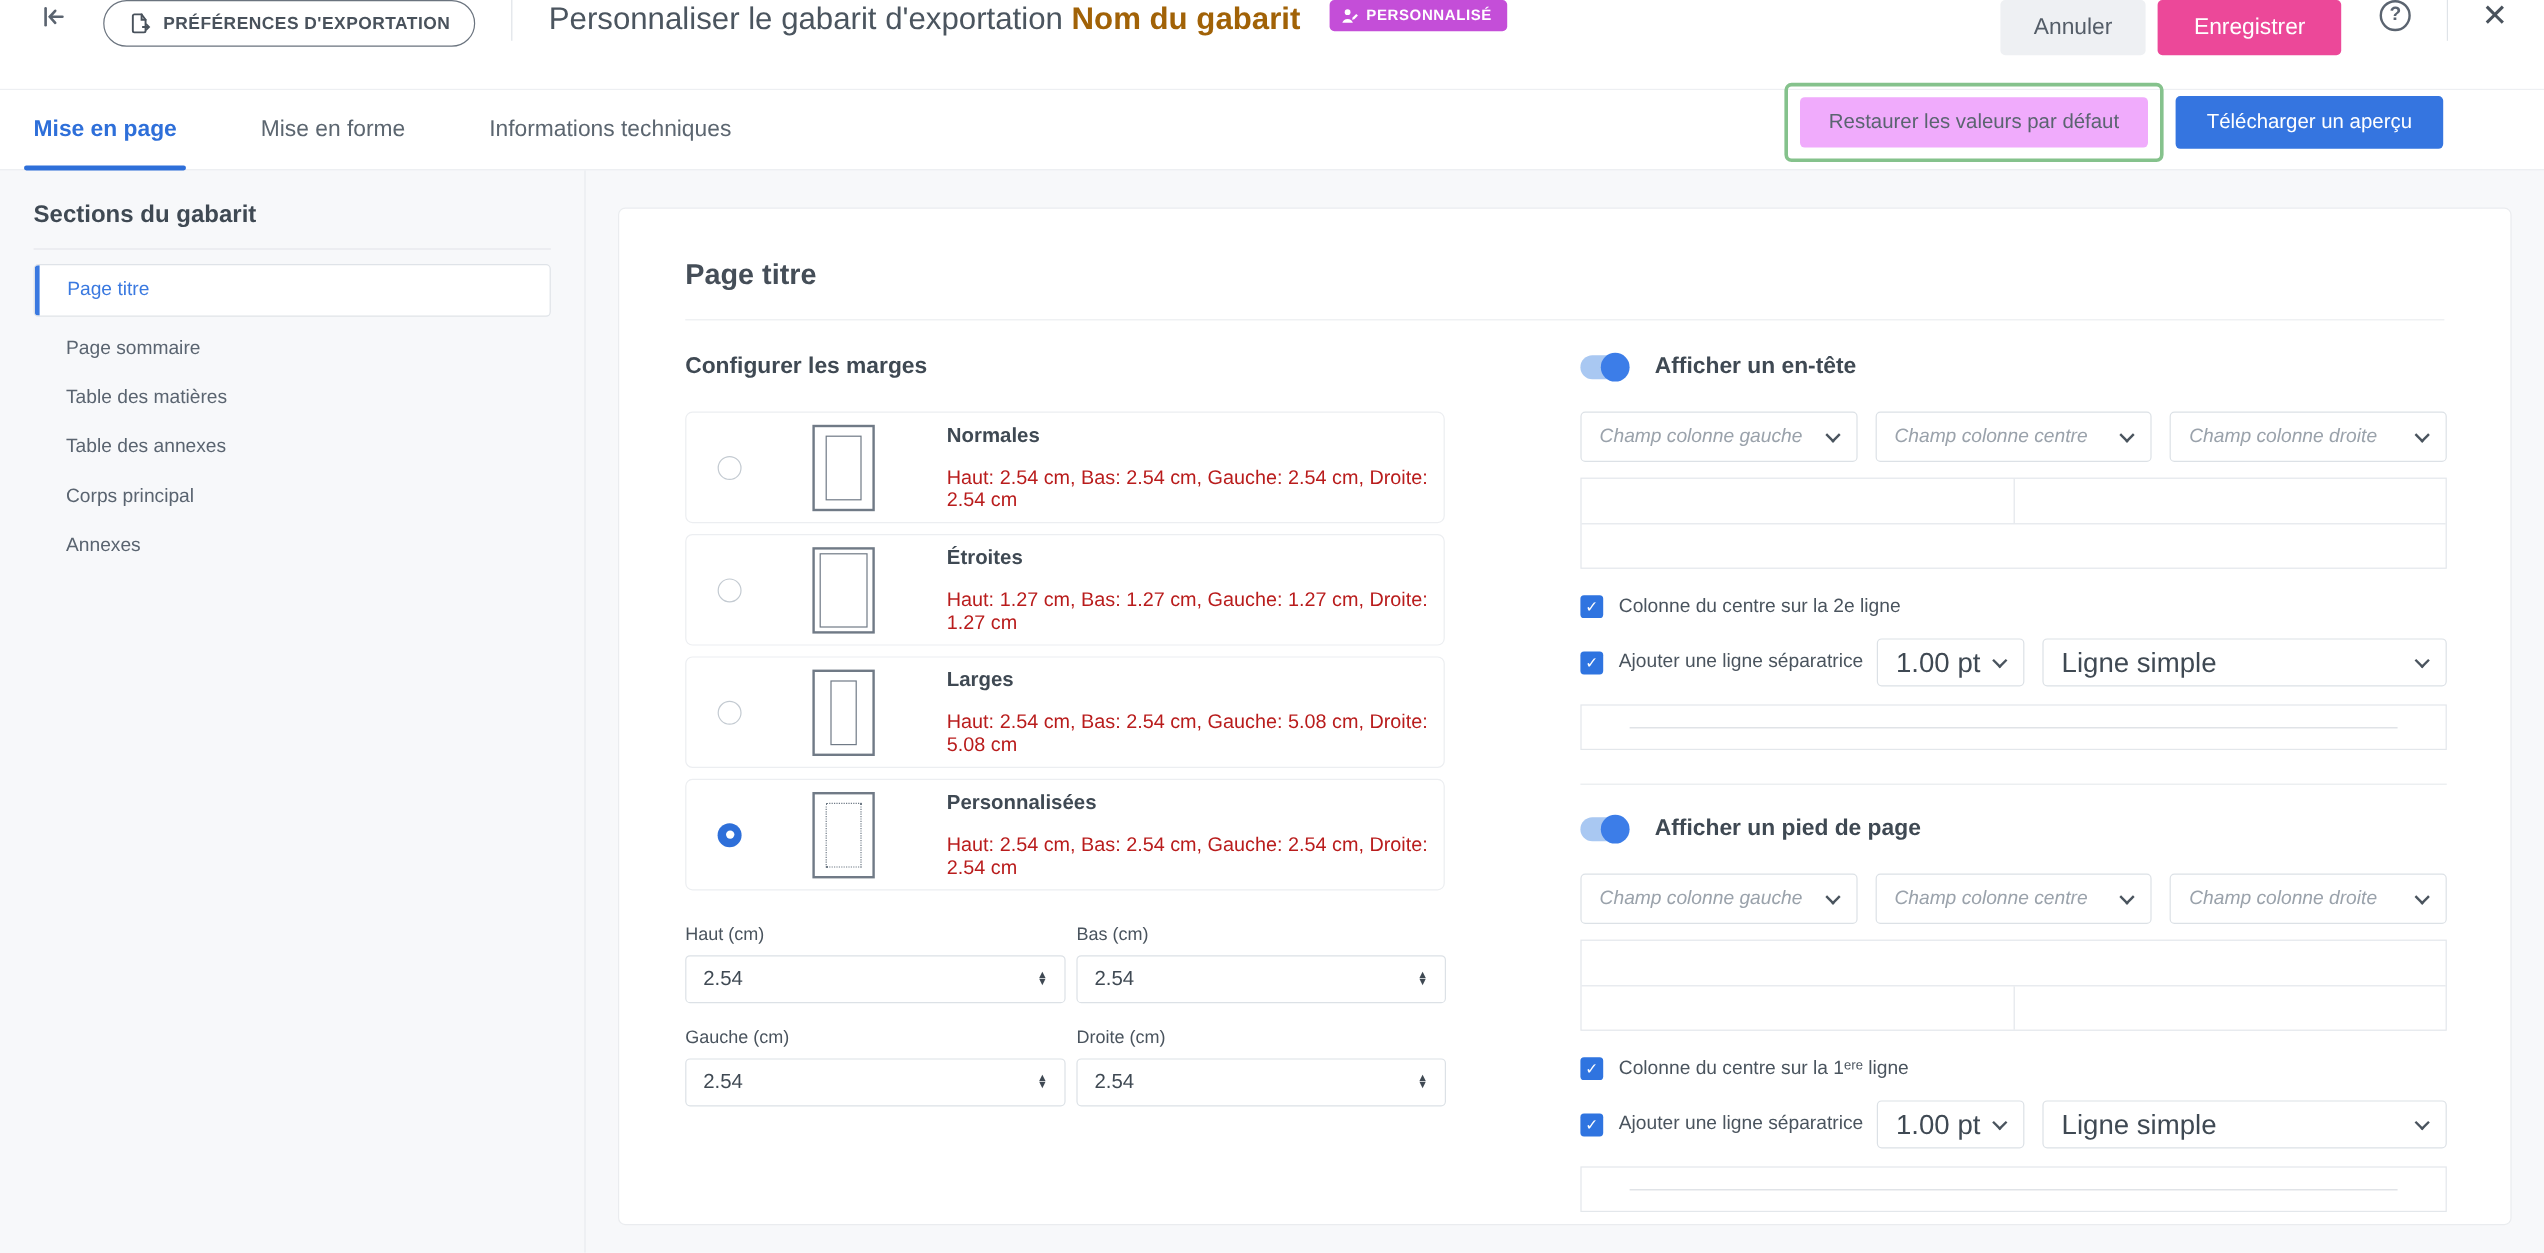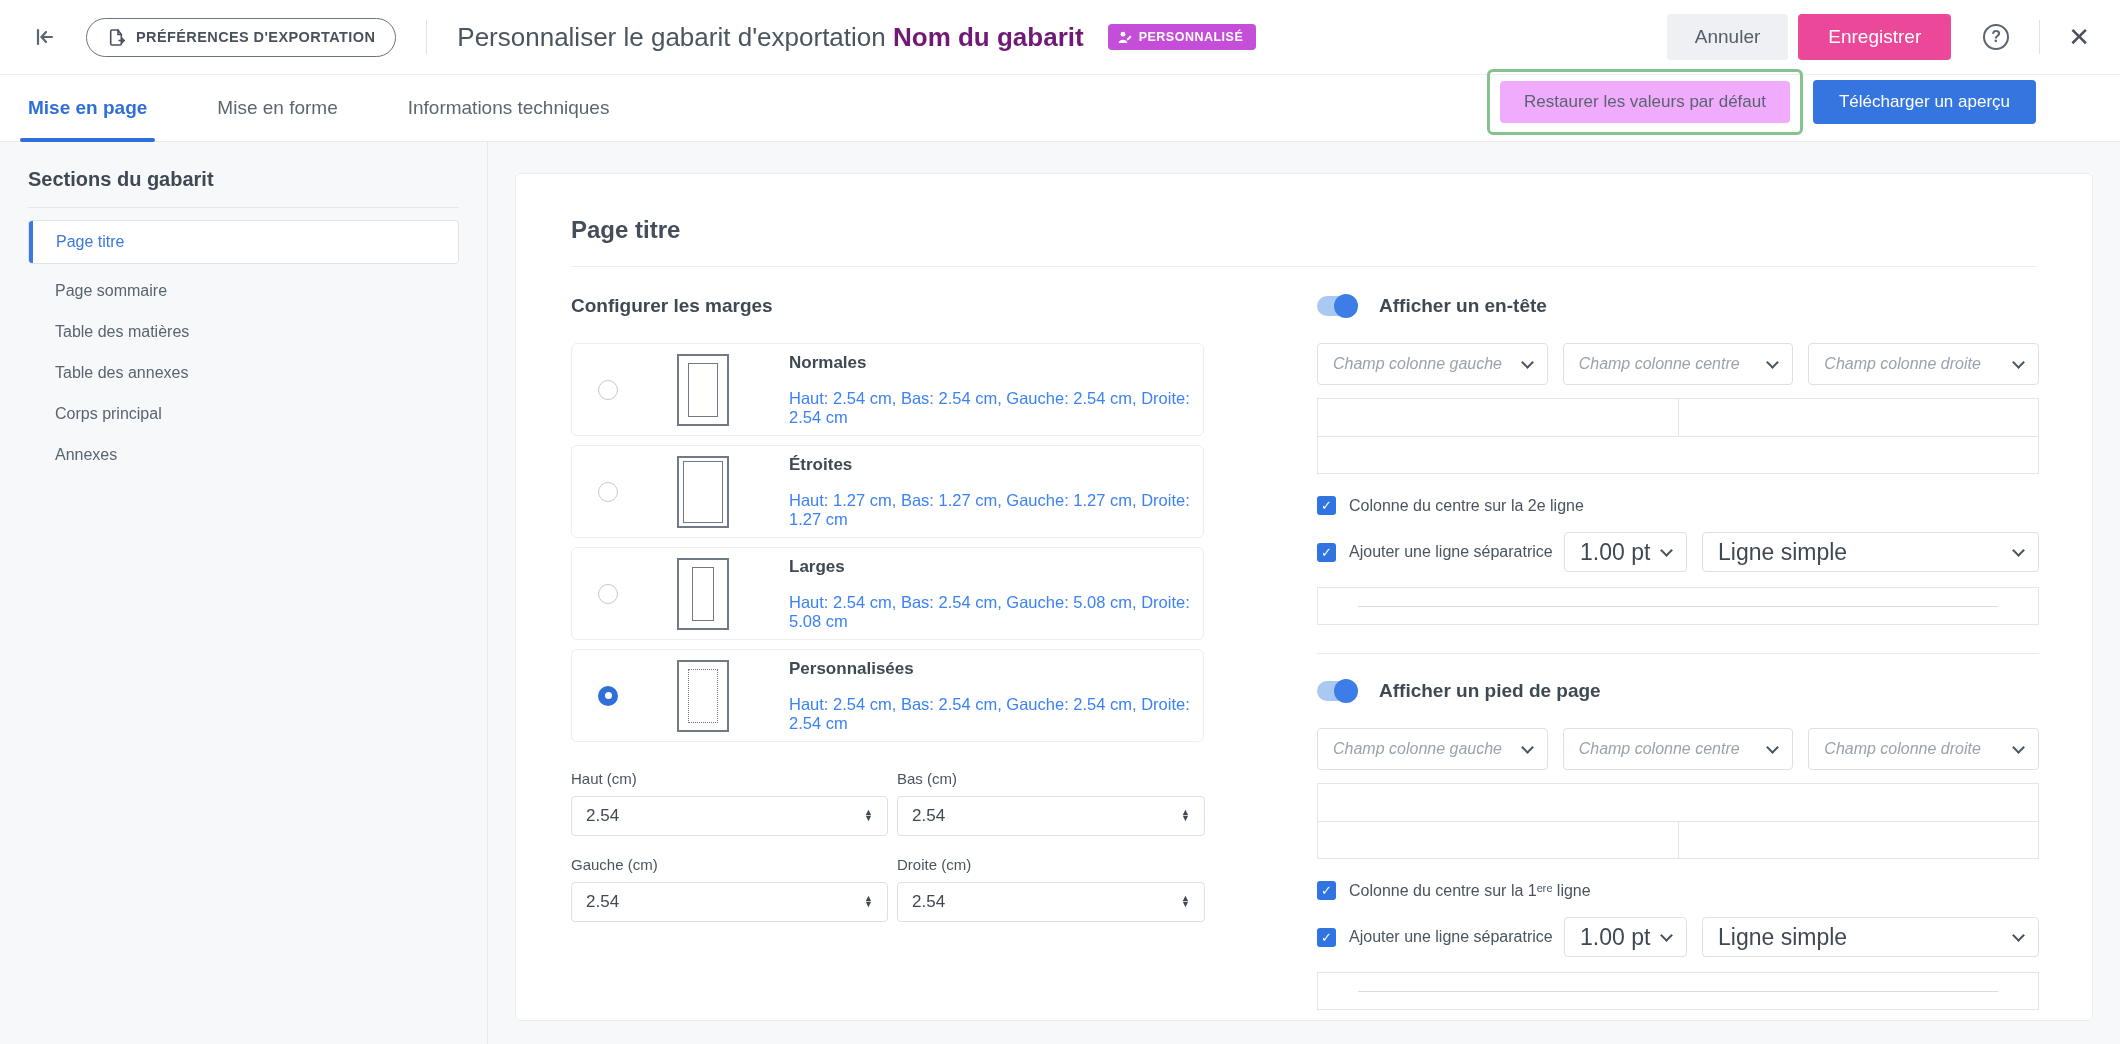"PRÉFÉRENCES D'EXPORTATION" .header { align-items: center -> flex-start }
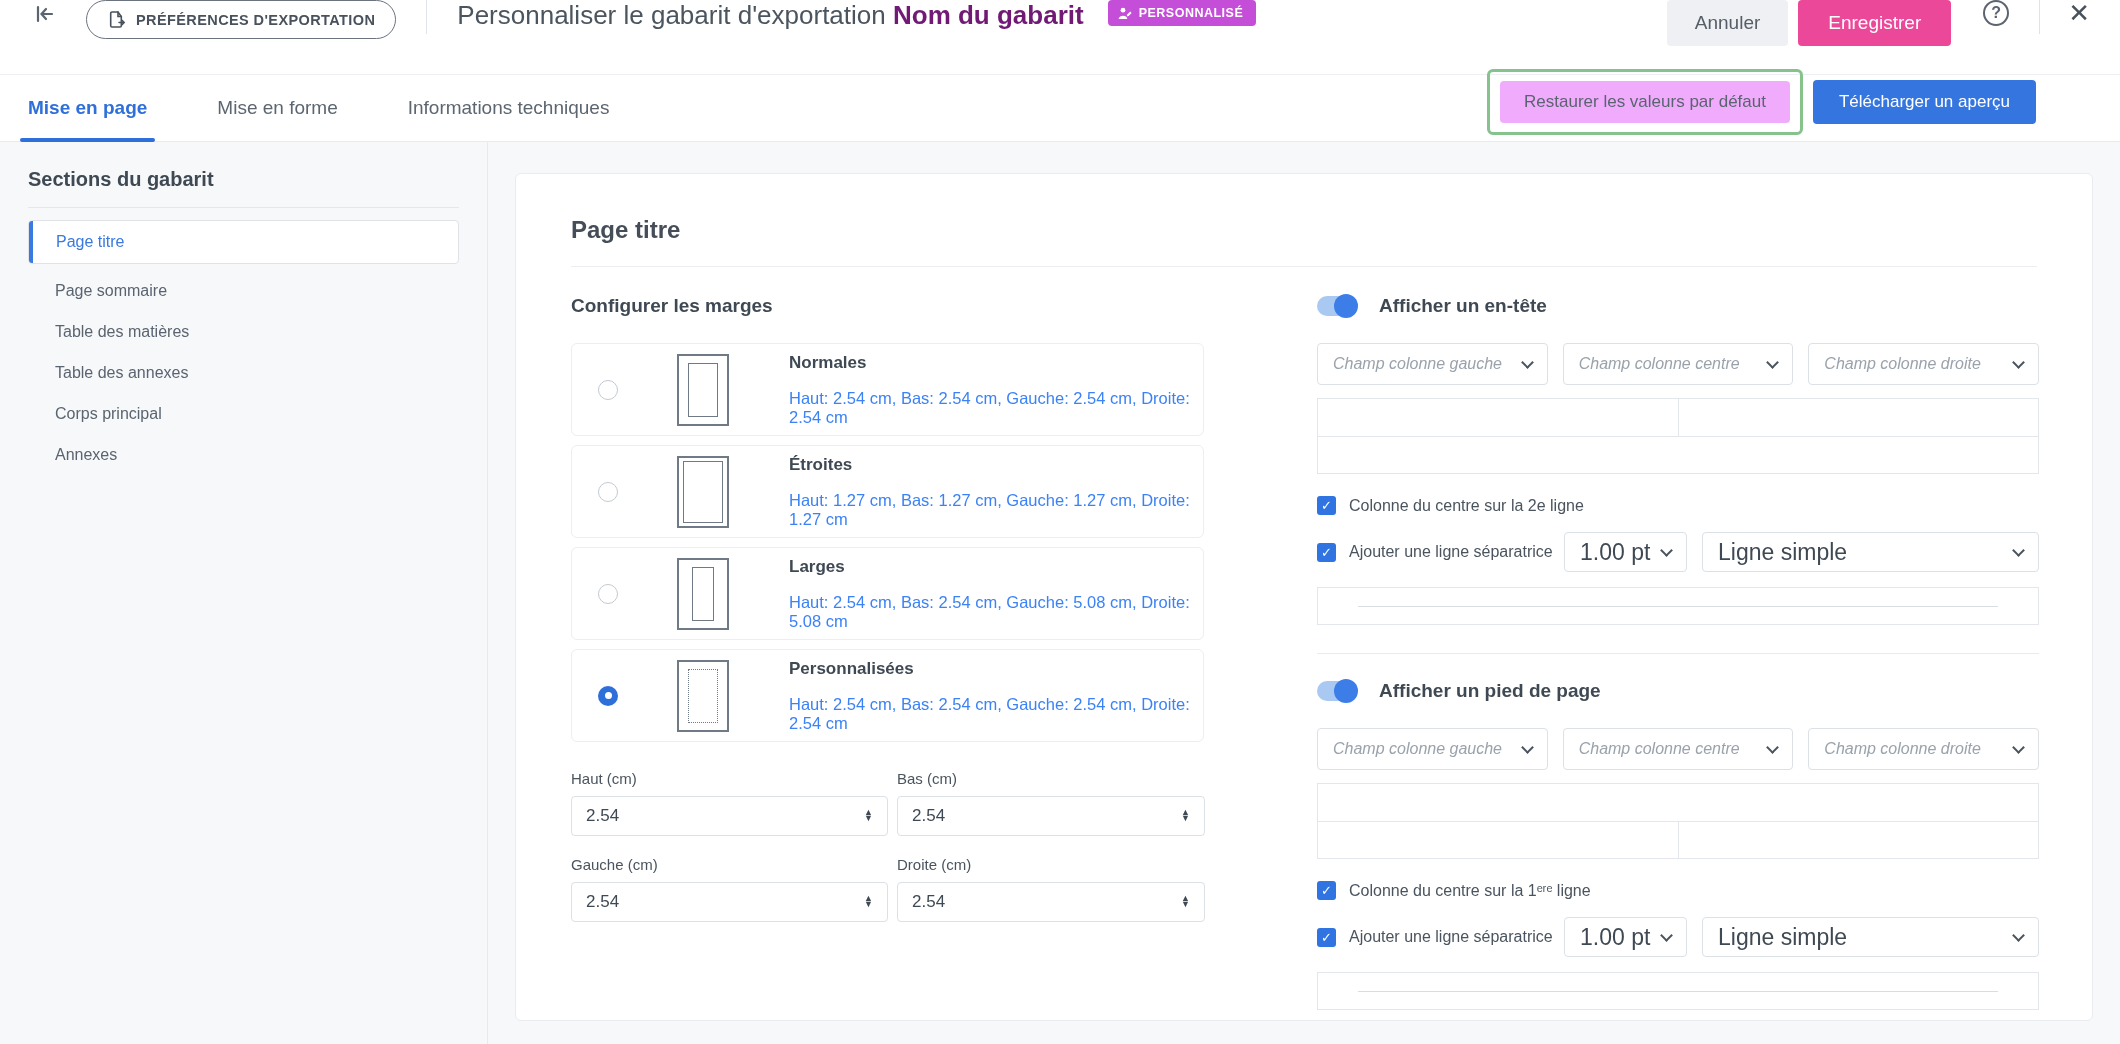"Nom du gabarit" .page-title .bold { color: #701a75 -> #a16207 }
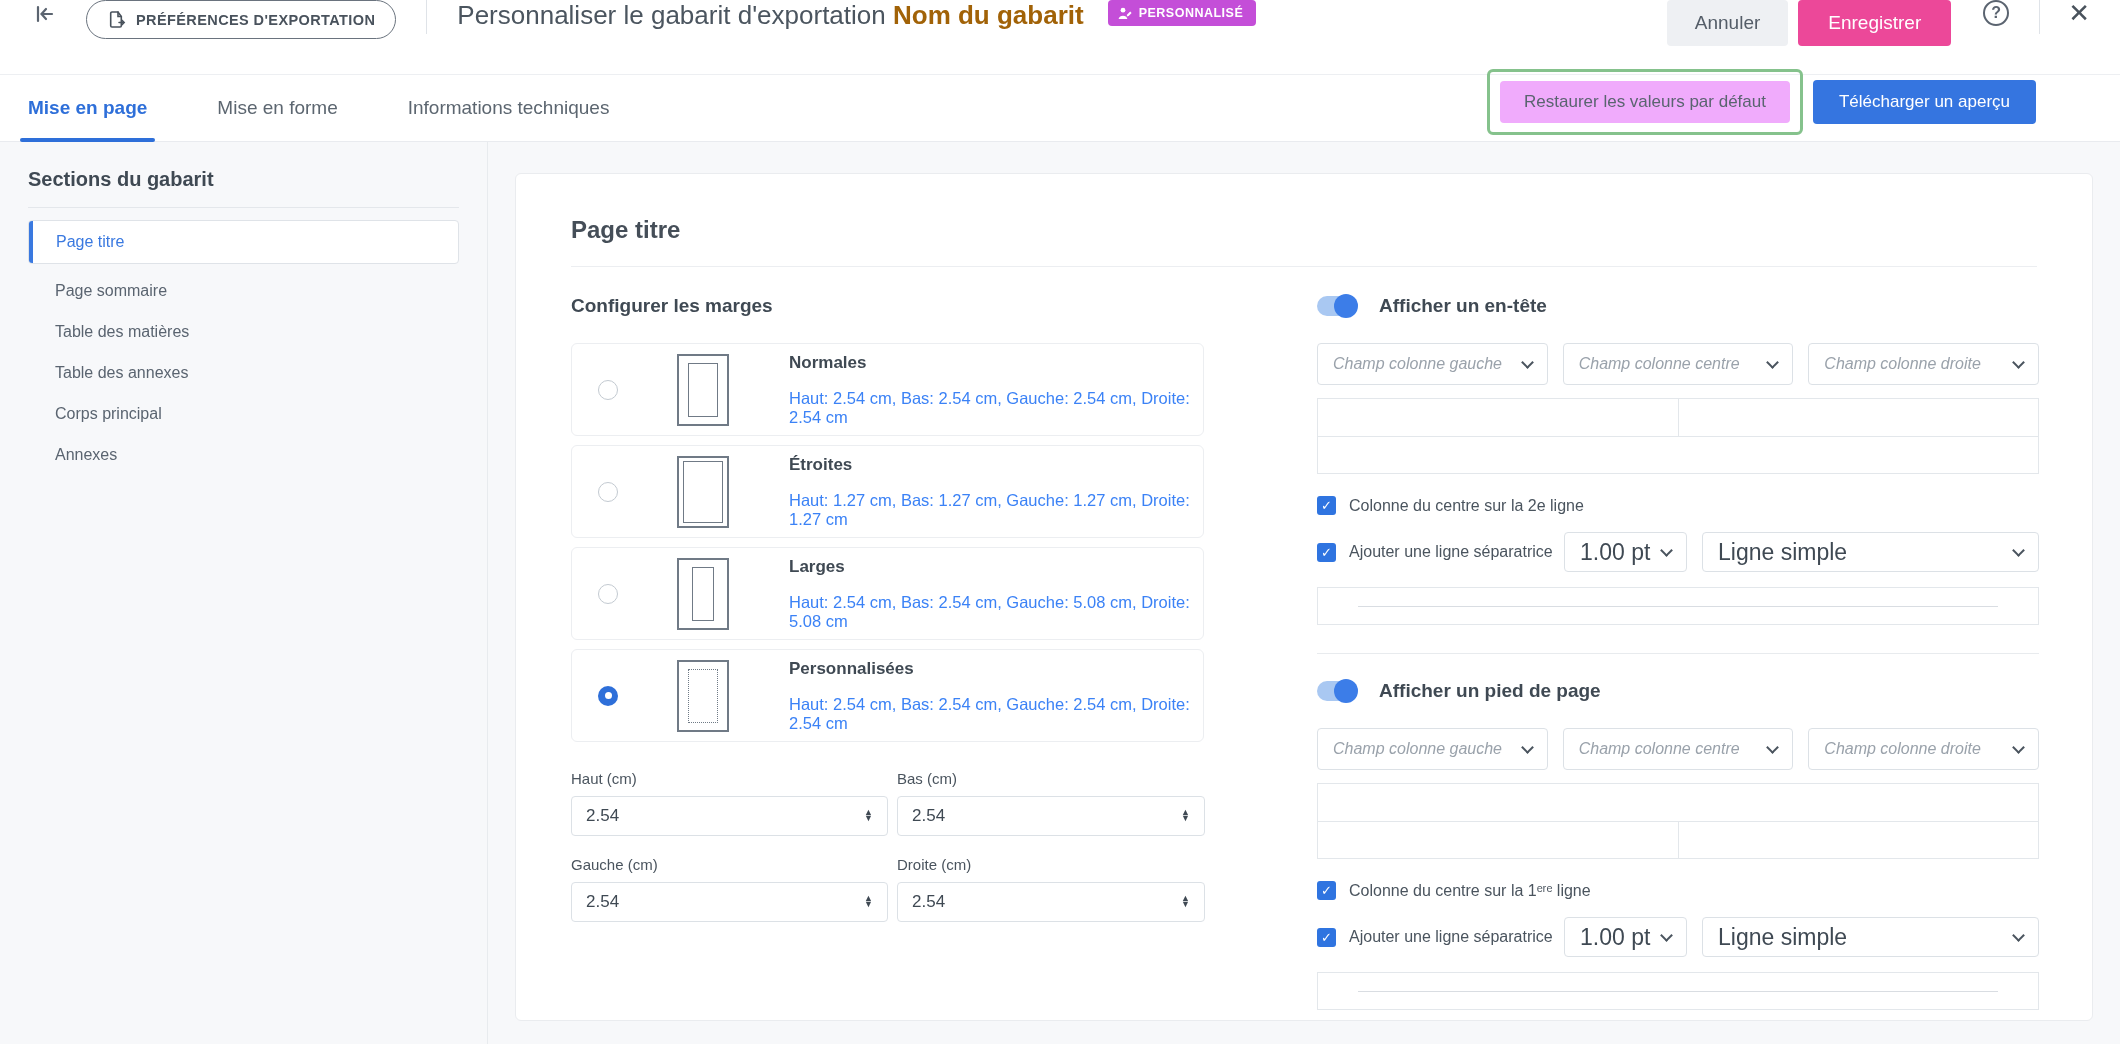"Haut: 2.54 cm, Bas: 2.54" .m-desc { color: #3b82f6 -> #b91c1c }
